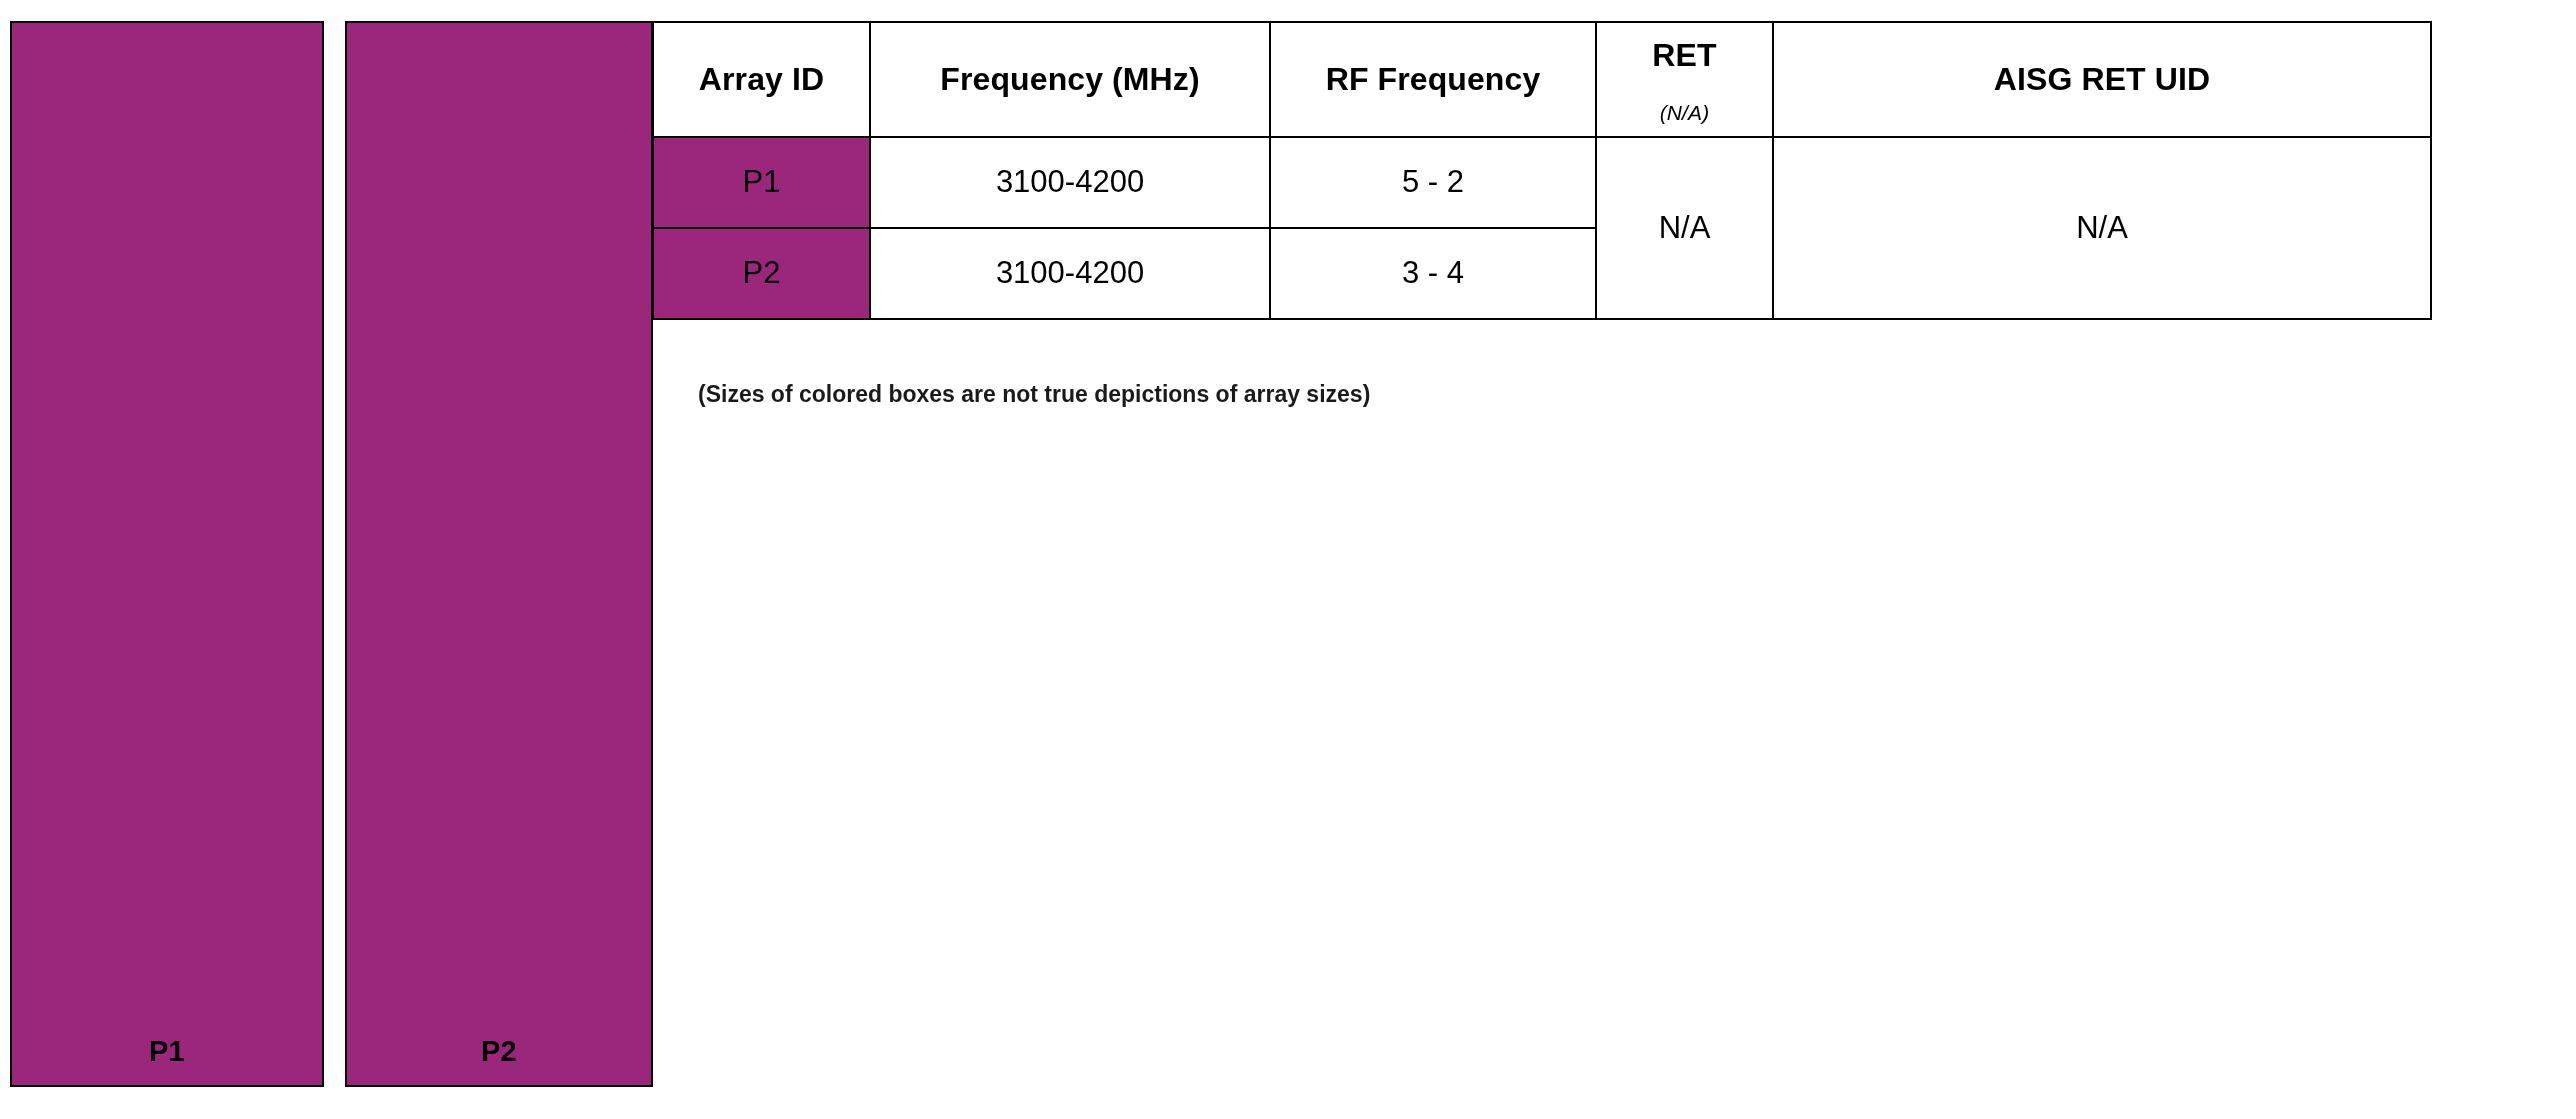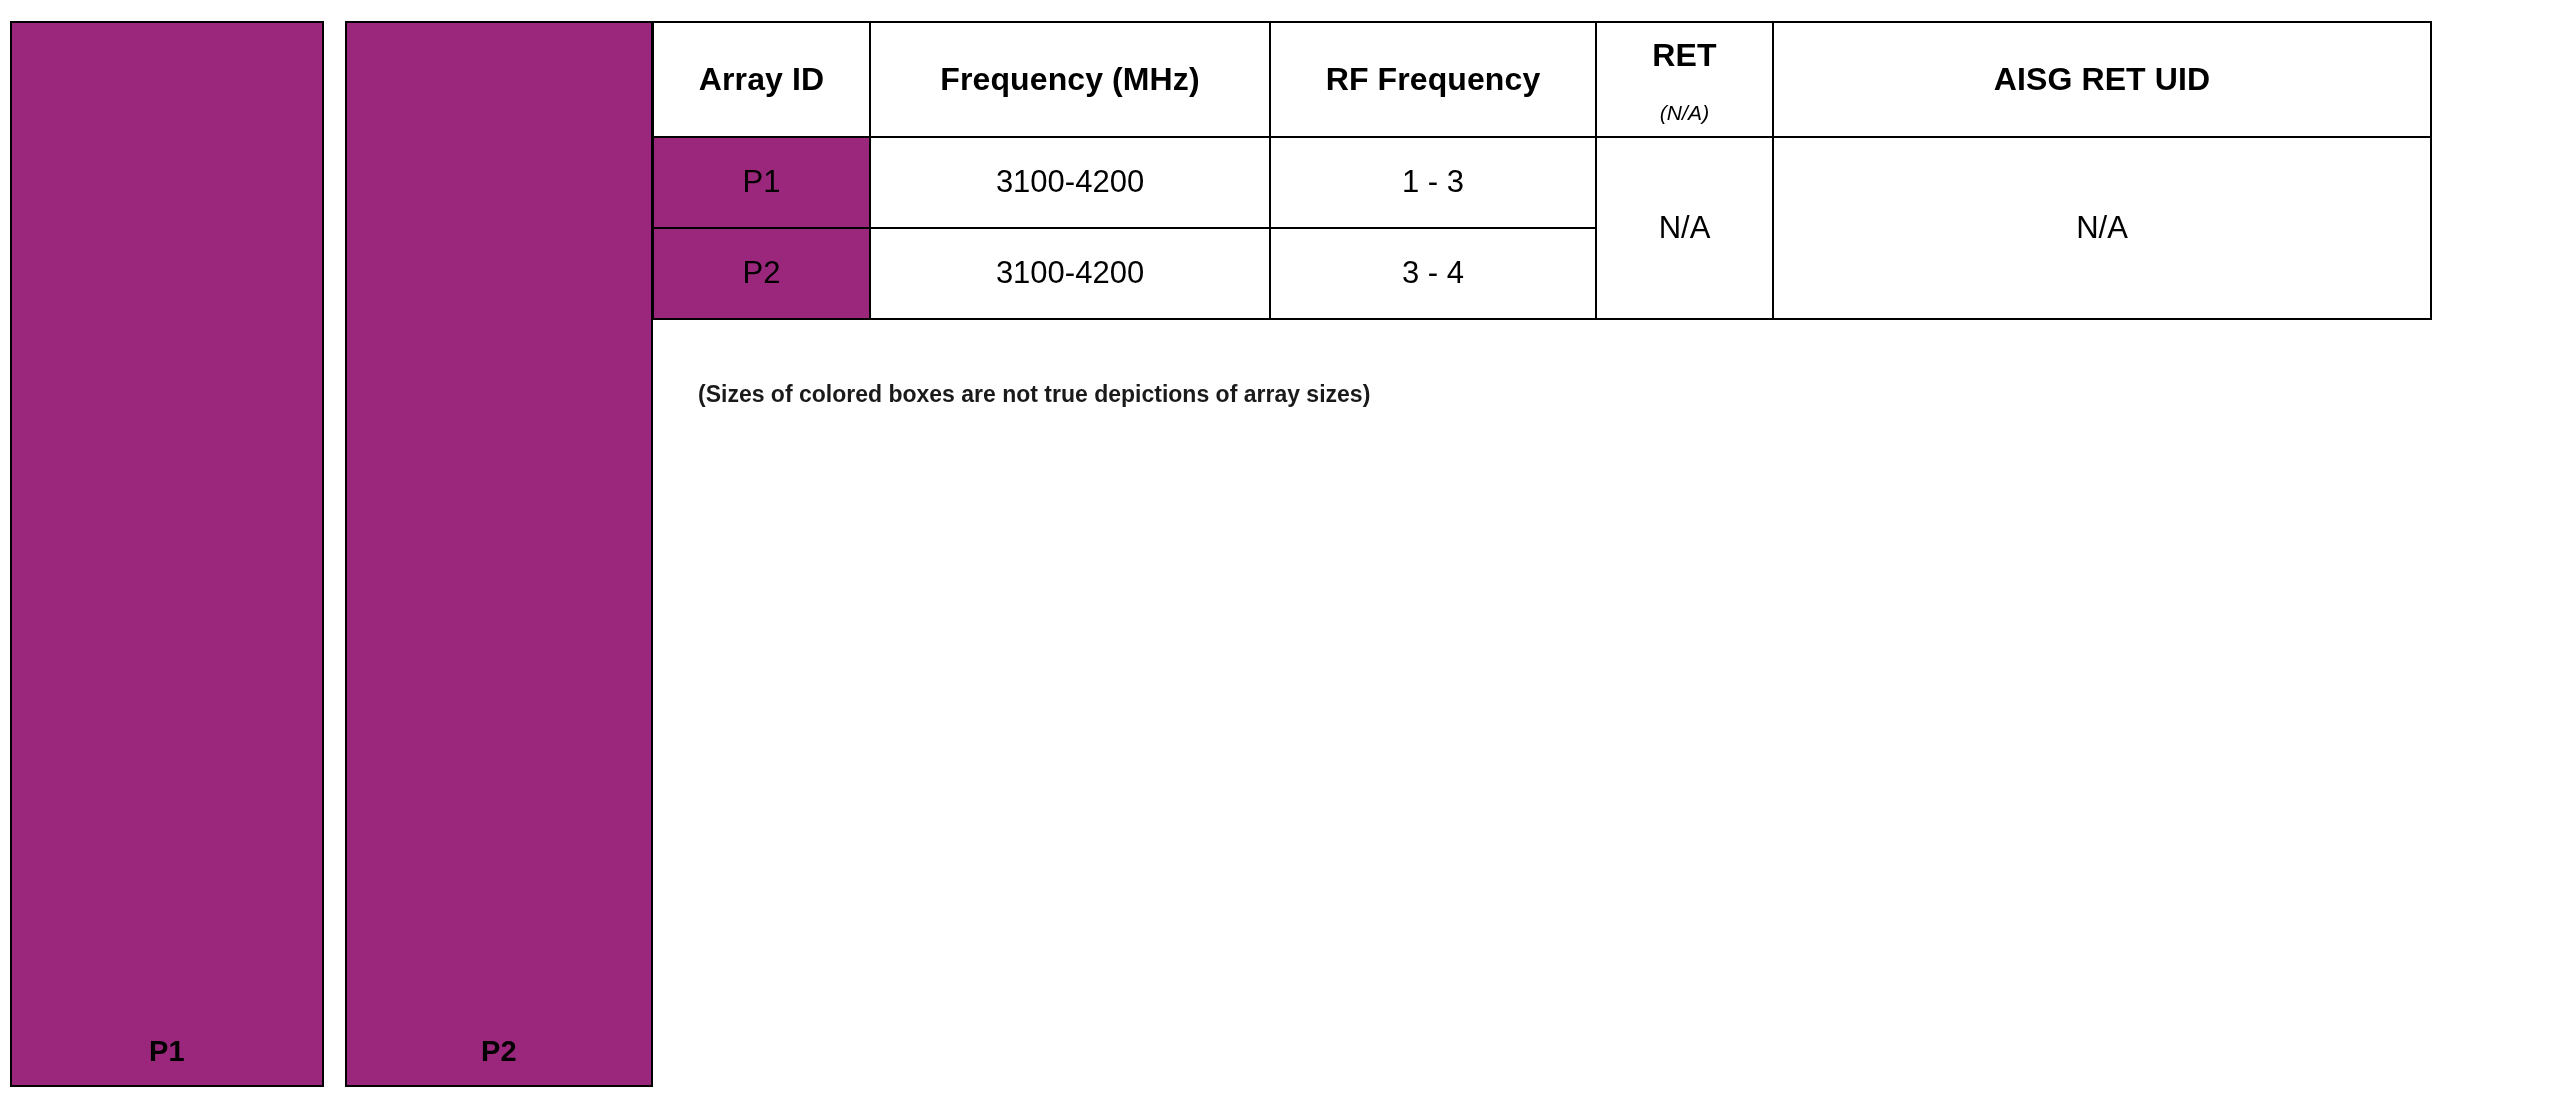"1 - 3" td { text: 1 - 3 -> 5 - 2 }
